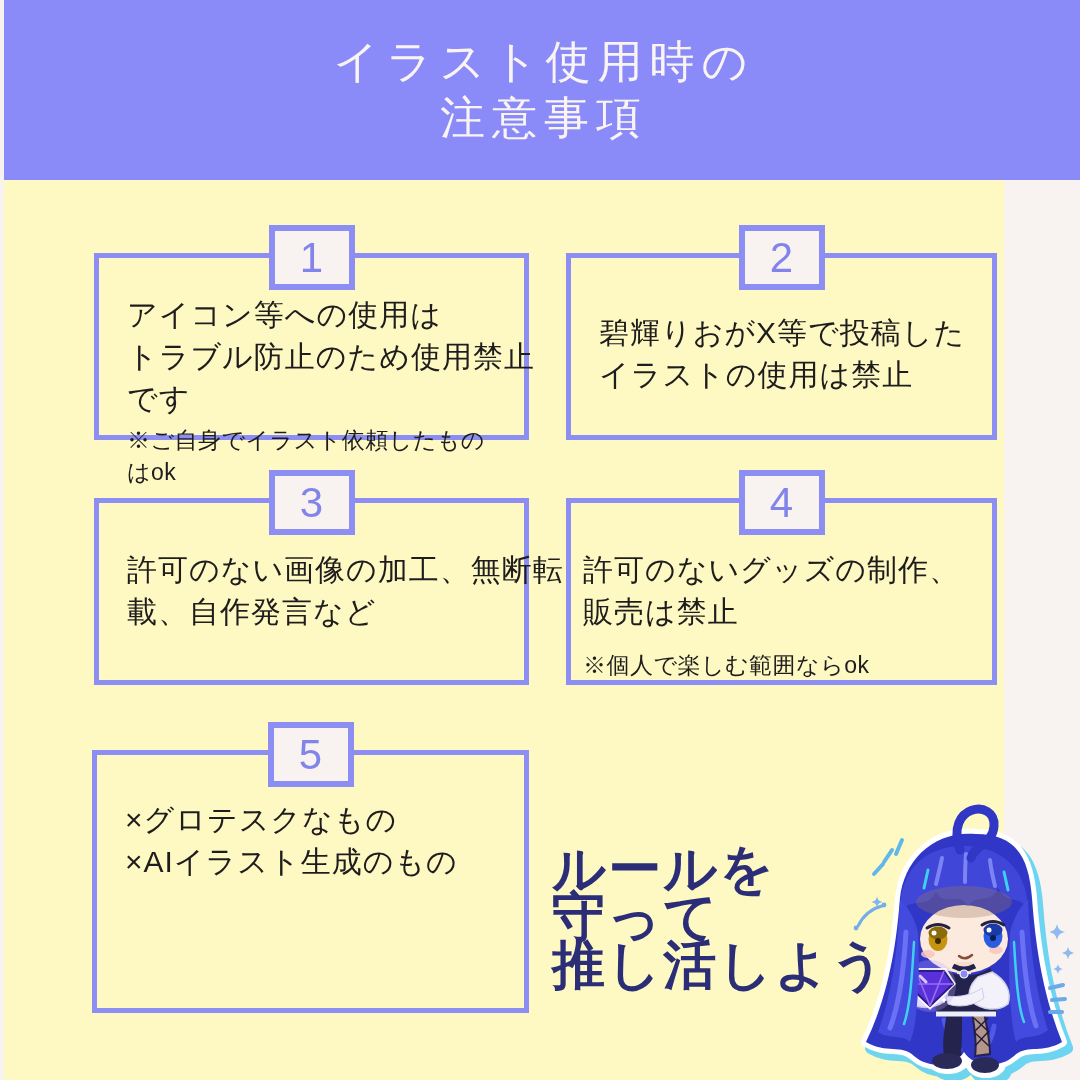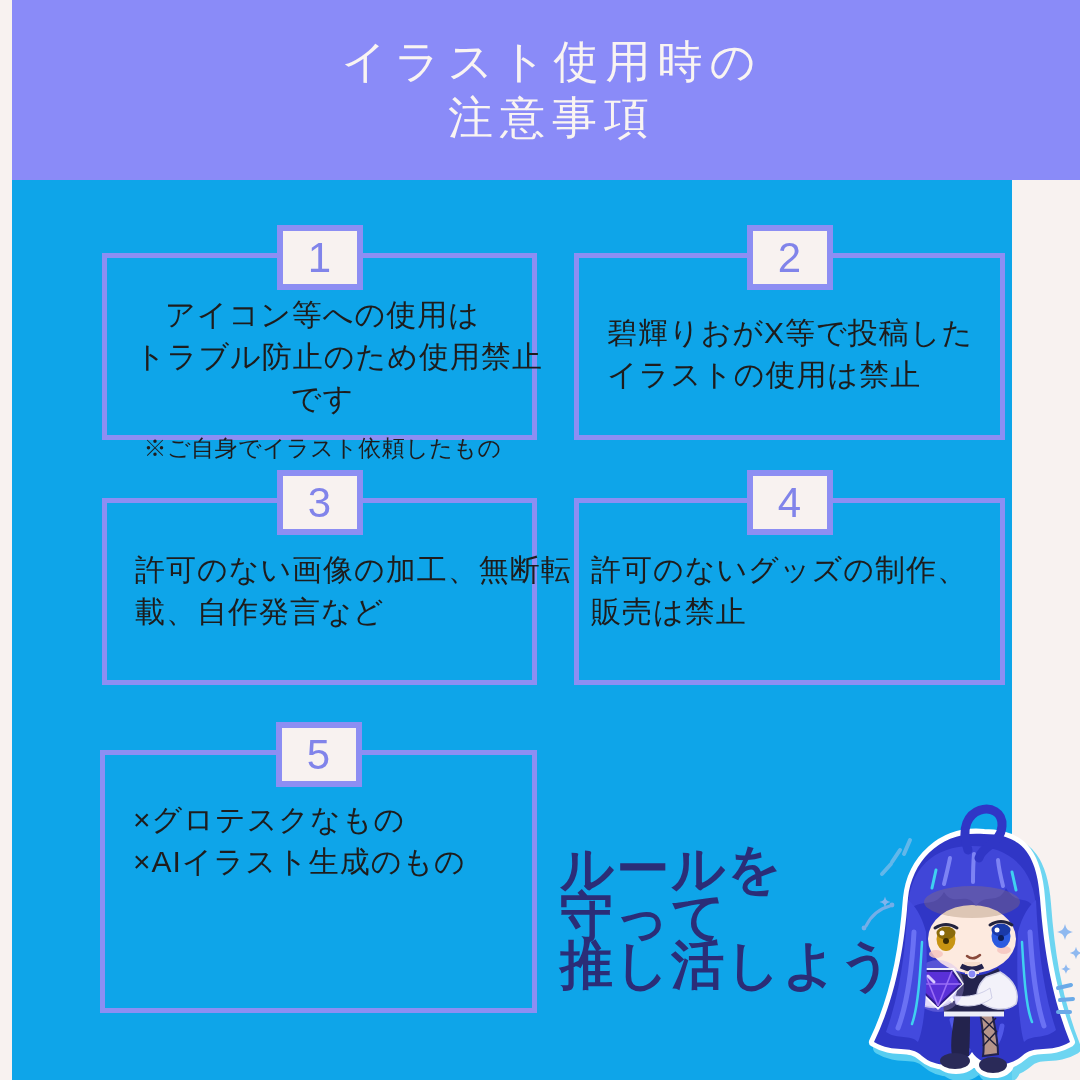"イラスト使用時の" .page { background: #0ea5e9 -> #fef9c3; left: 12px -> 4px }
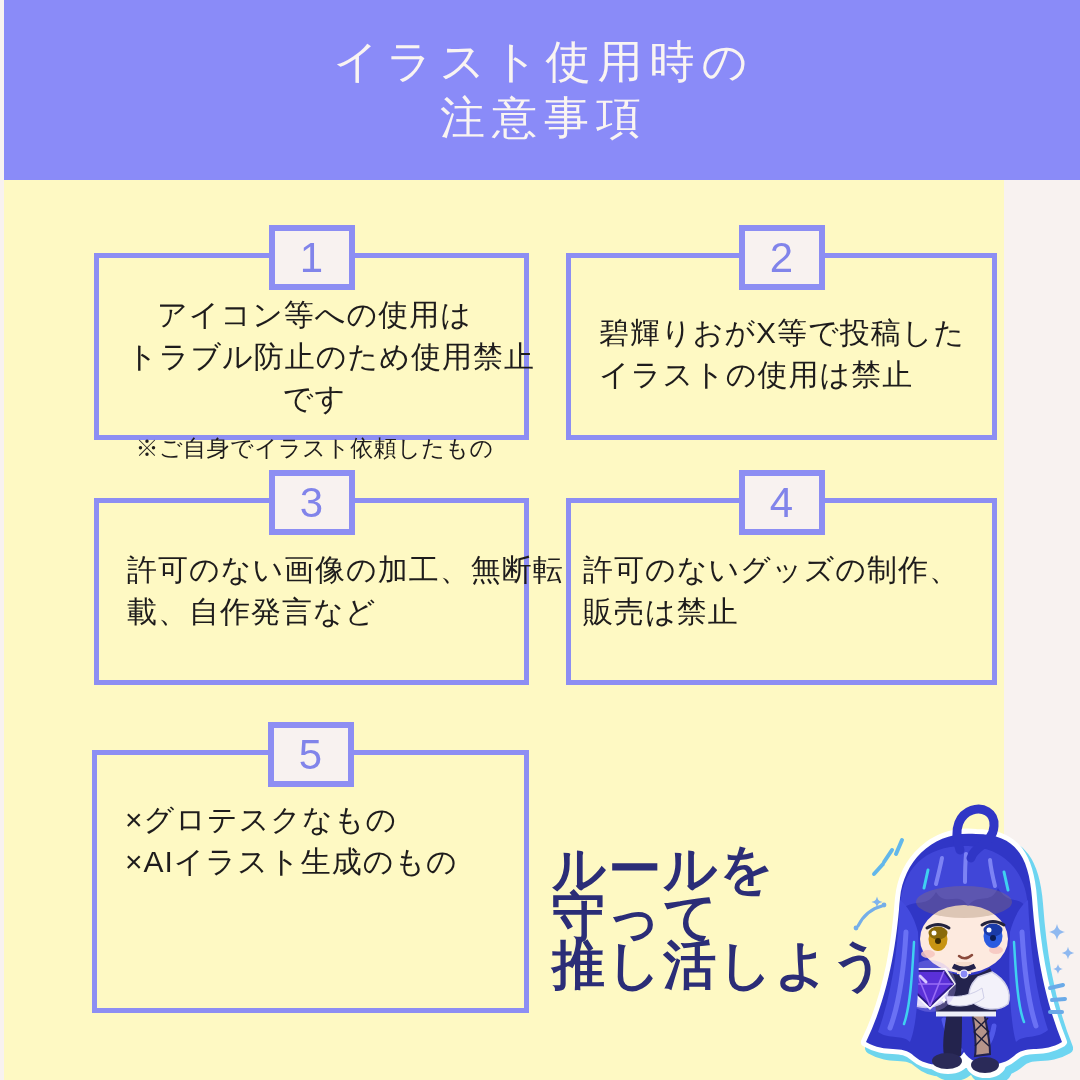"アイコン等への使用は" .c1 .body { text-align: center -> none }
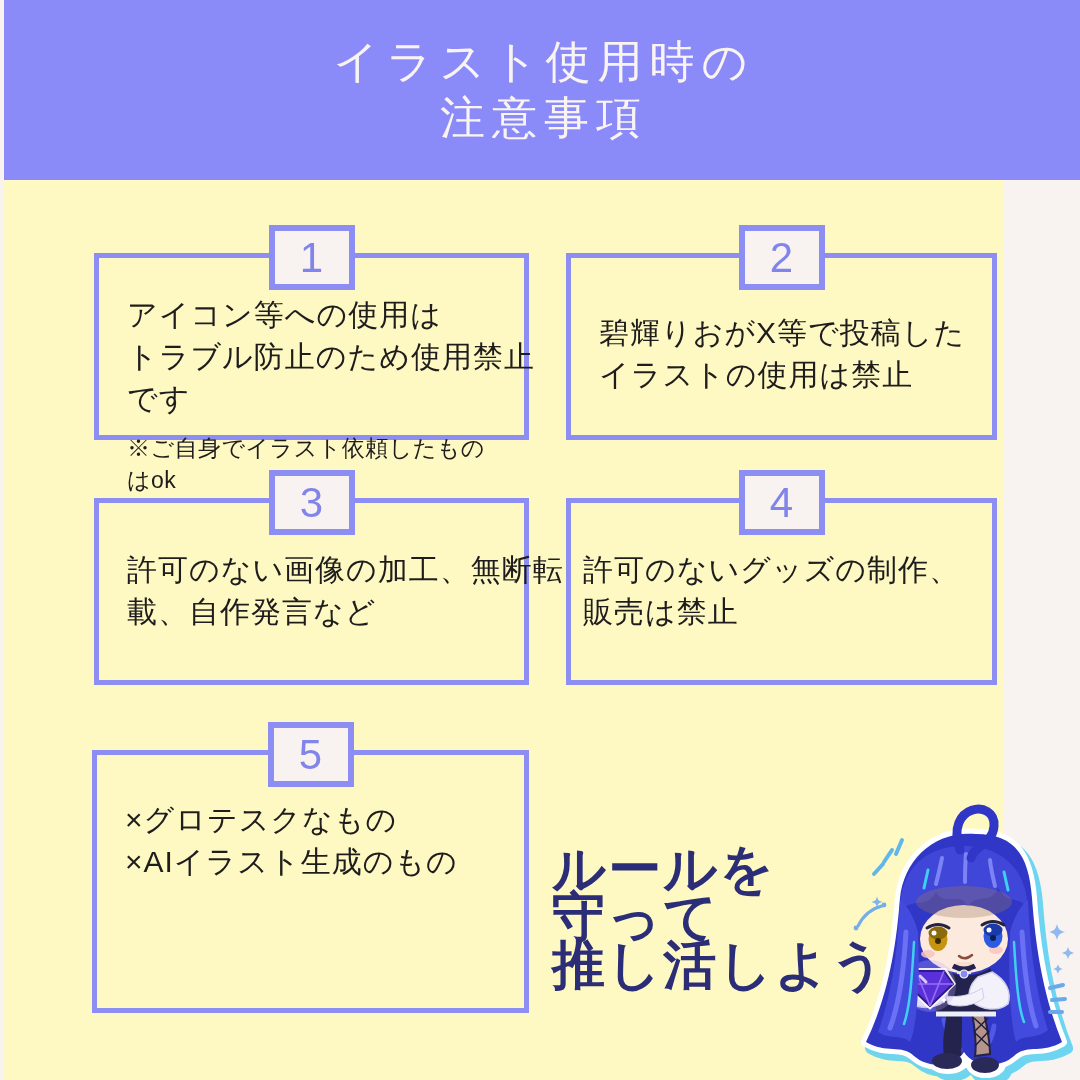"※ご自身でイラスト依頼したものはok" .note { margin-top: 12px -> 4px }
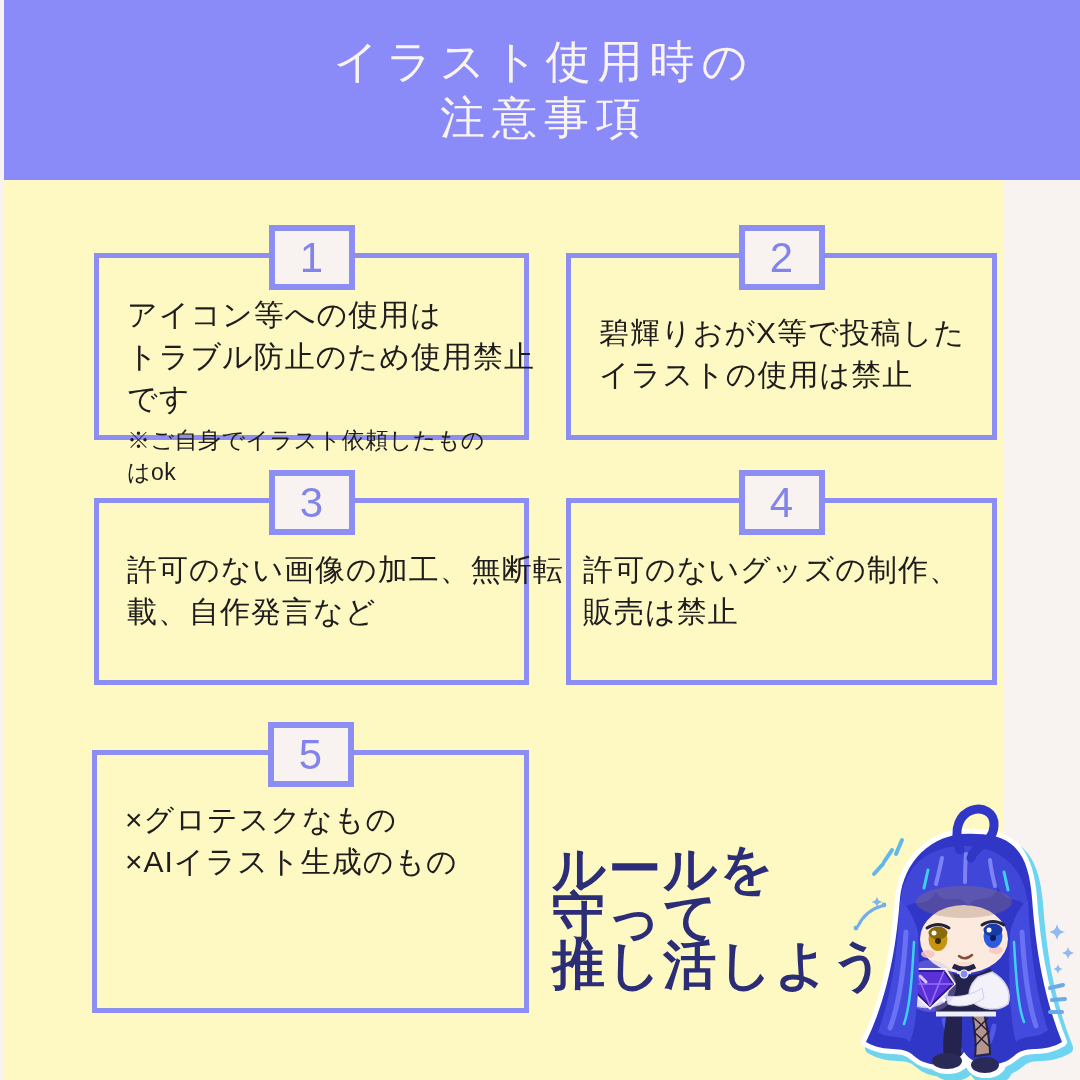"※個人で楽しむ範囲ならok" div.note { html: none -> <div>※個人で楽しむ範囲ならok</div> }
